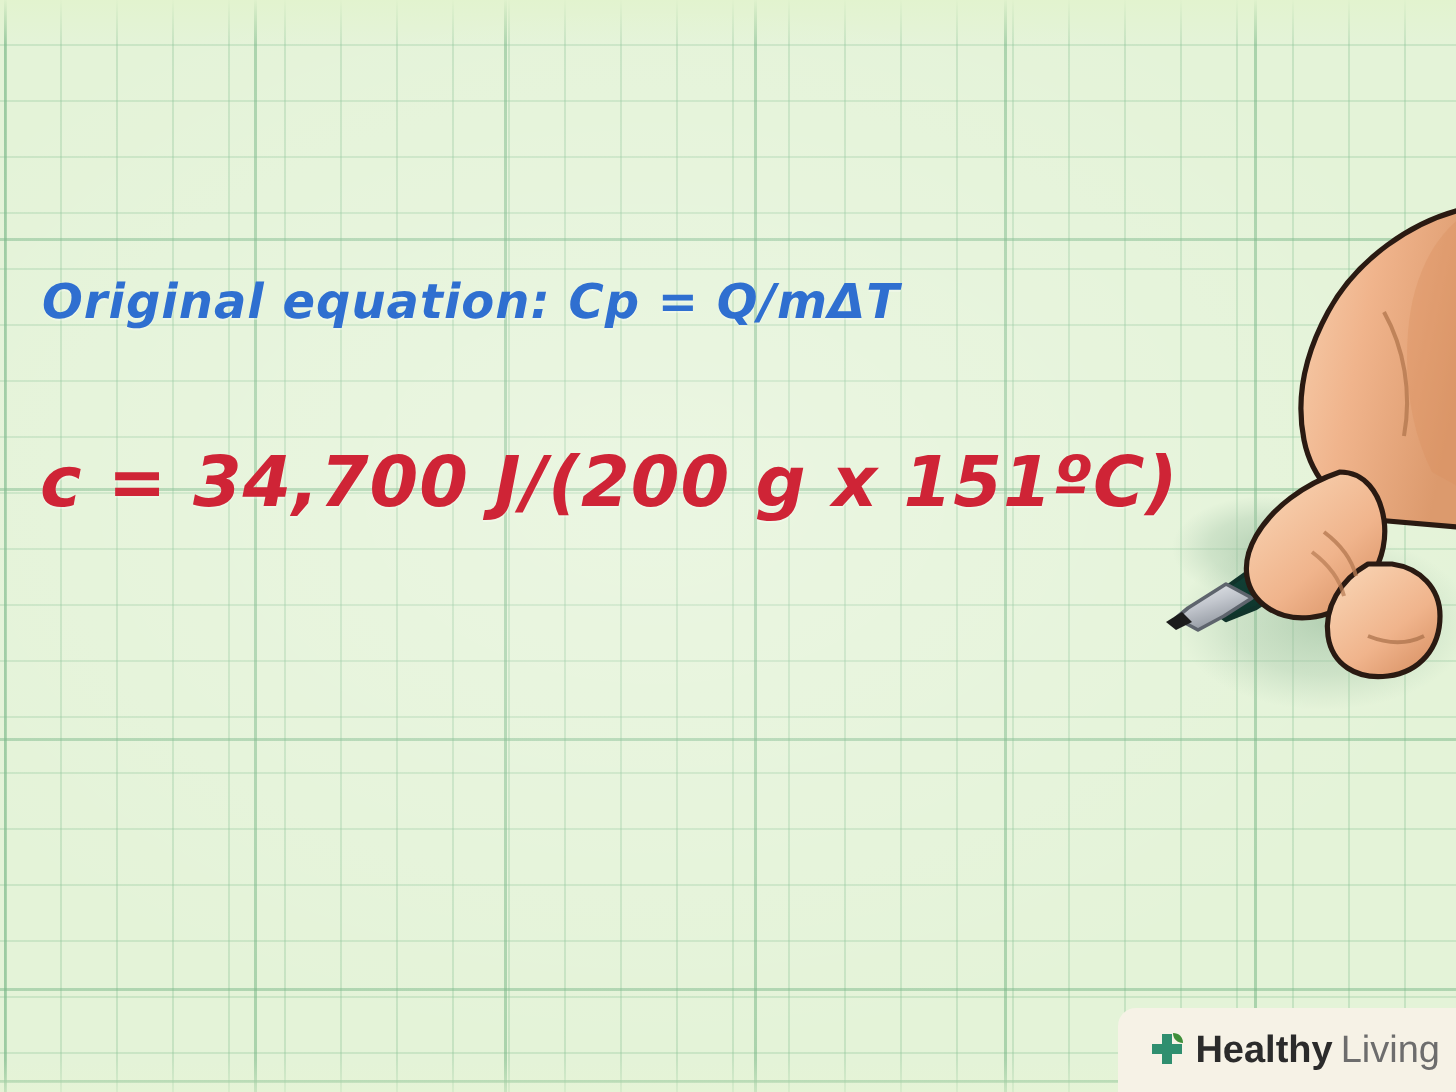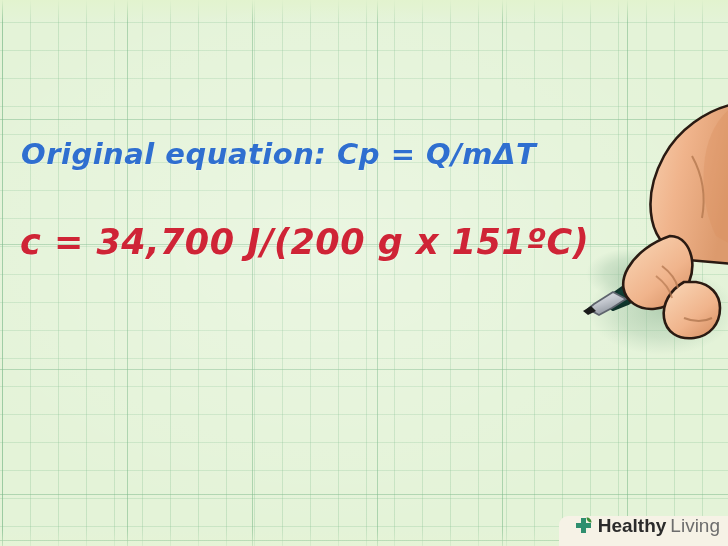"Original equation: Cp = Q/mΔT" #eq-line-1 { font-size: 29px -> 24px }
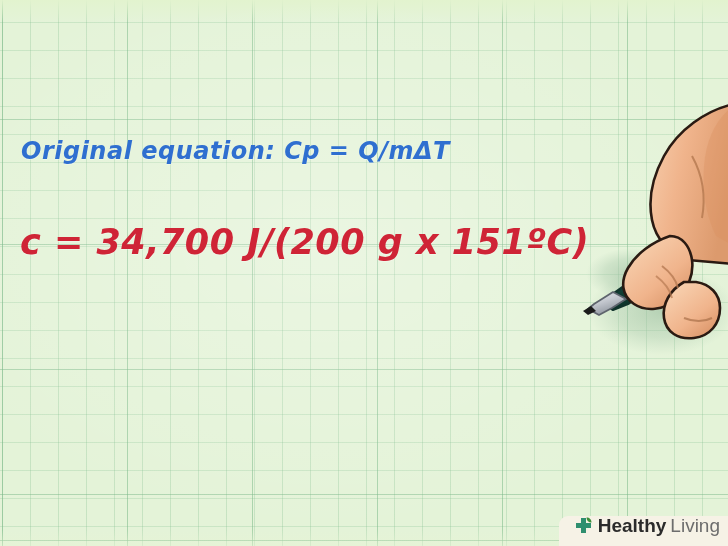"Healthy Living" #watermark { align-items: flex-start -> center; height: 30px -> 42px }
